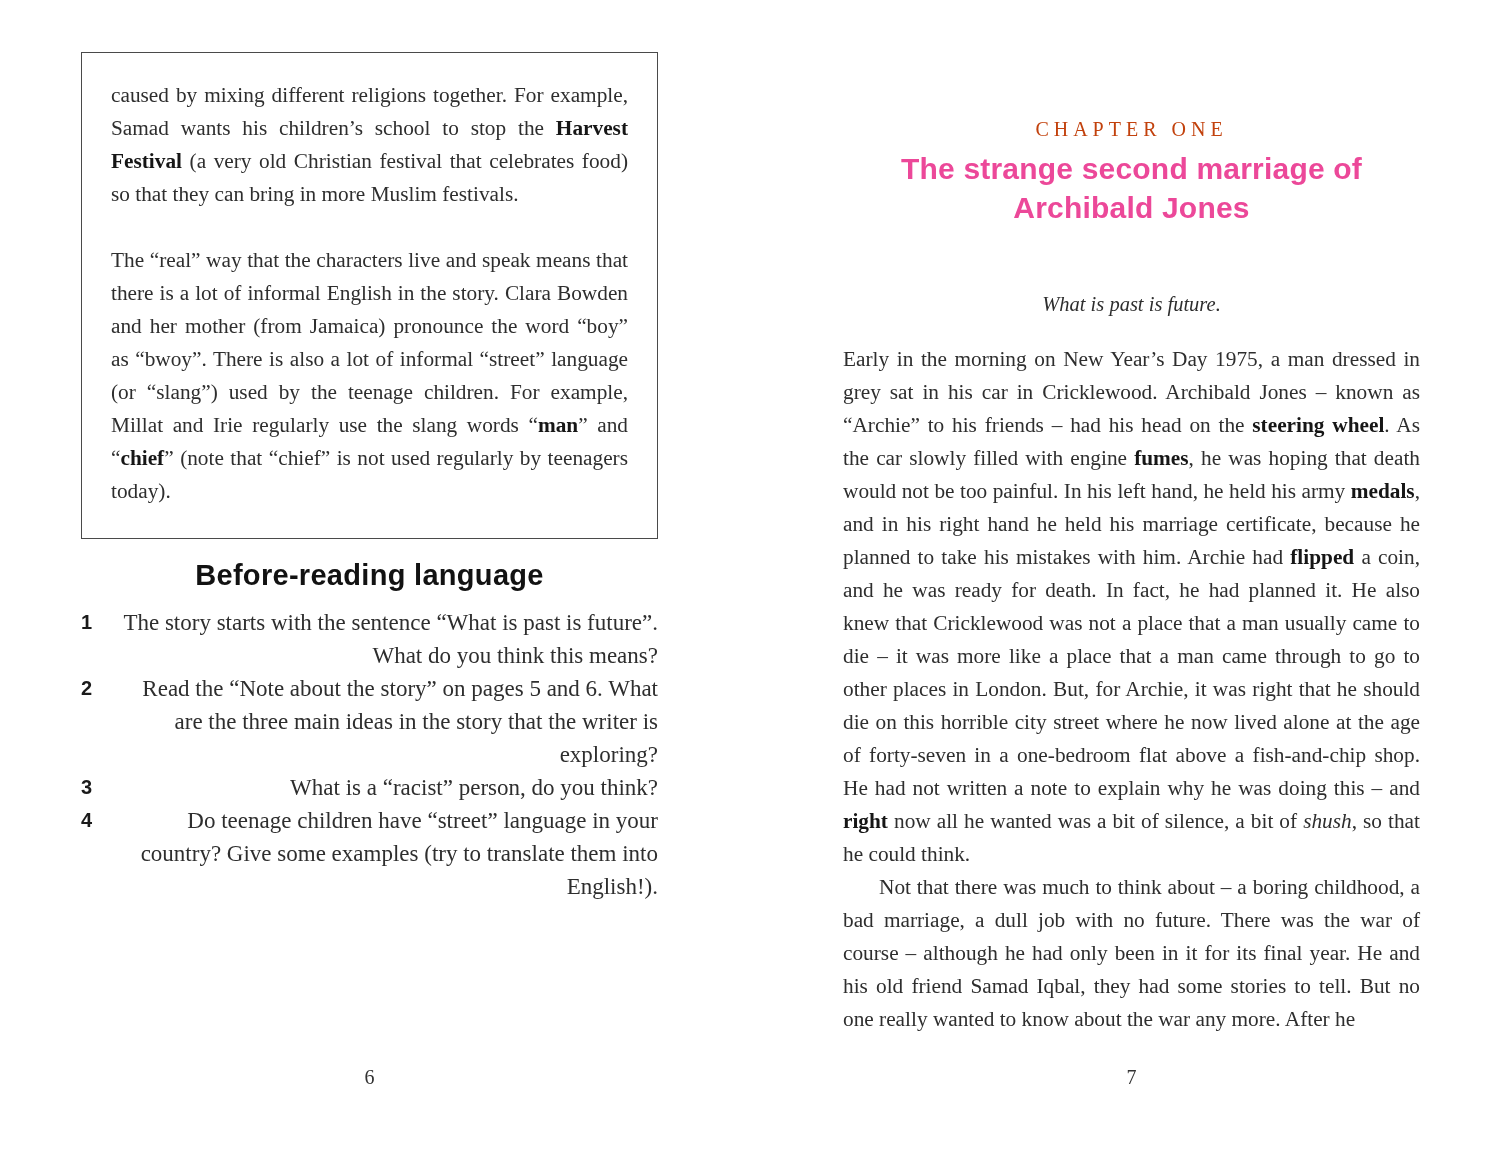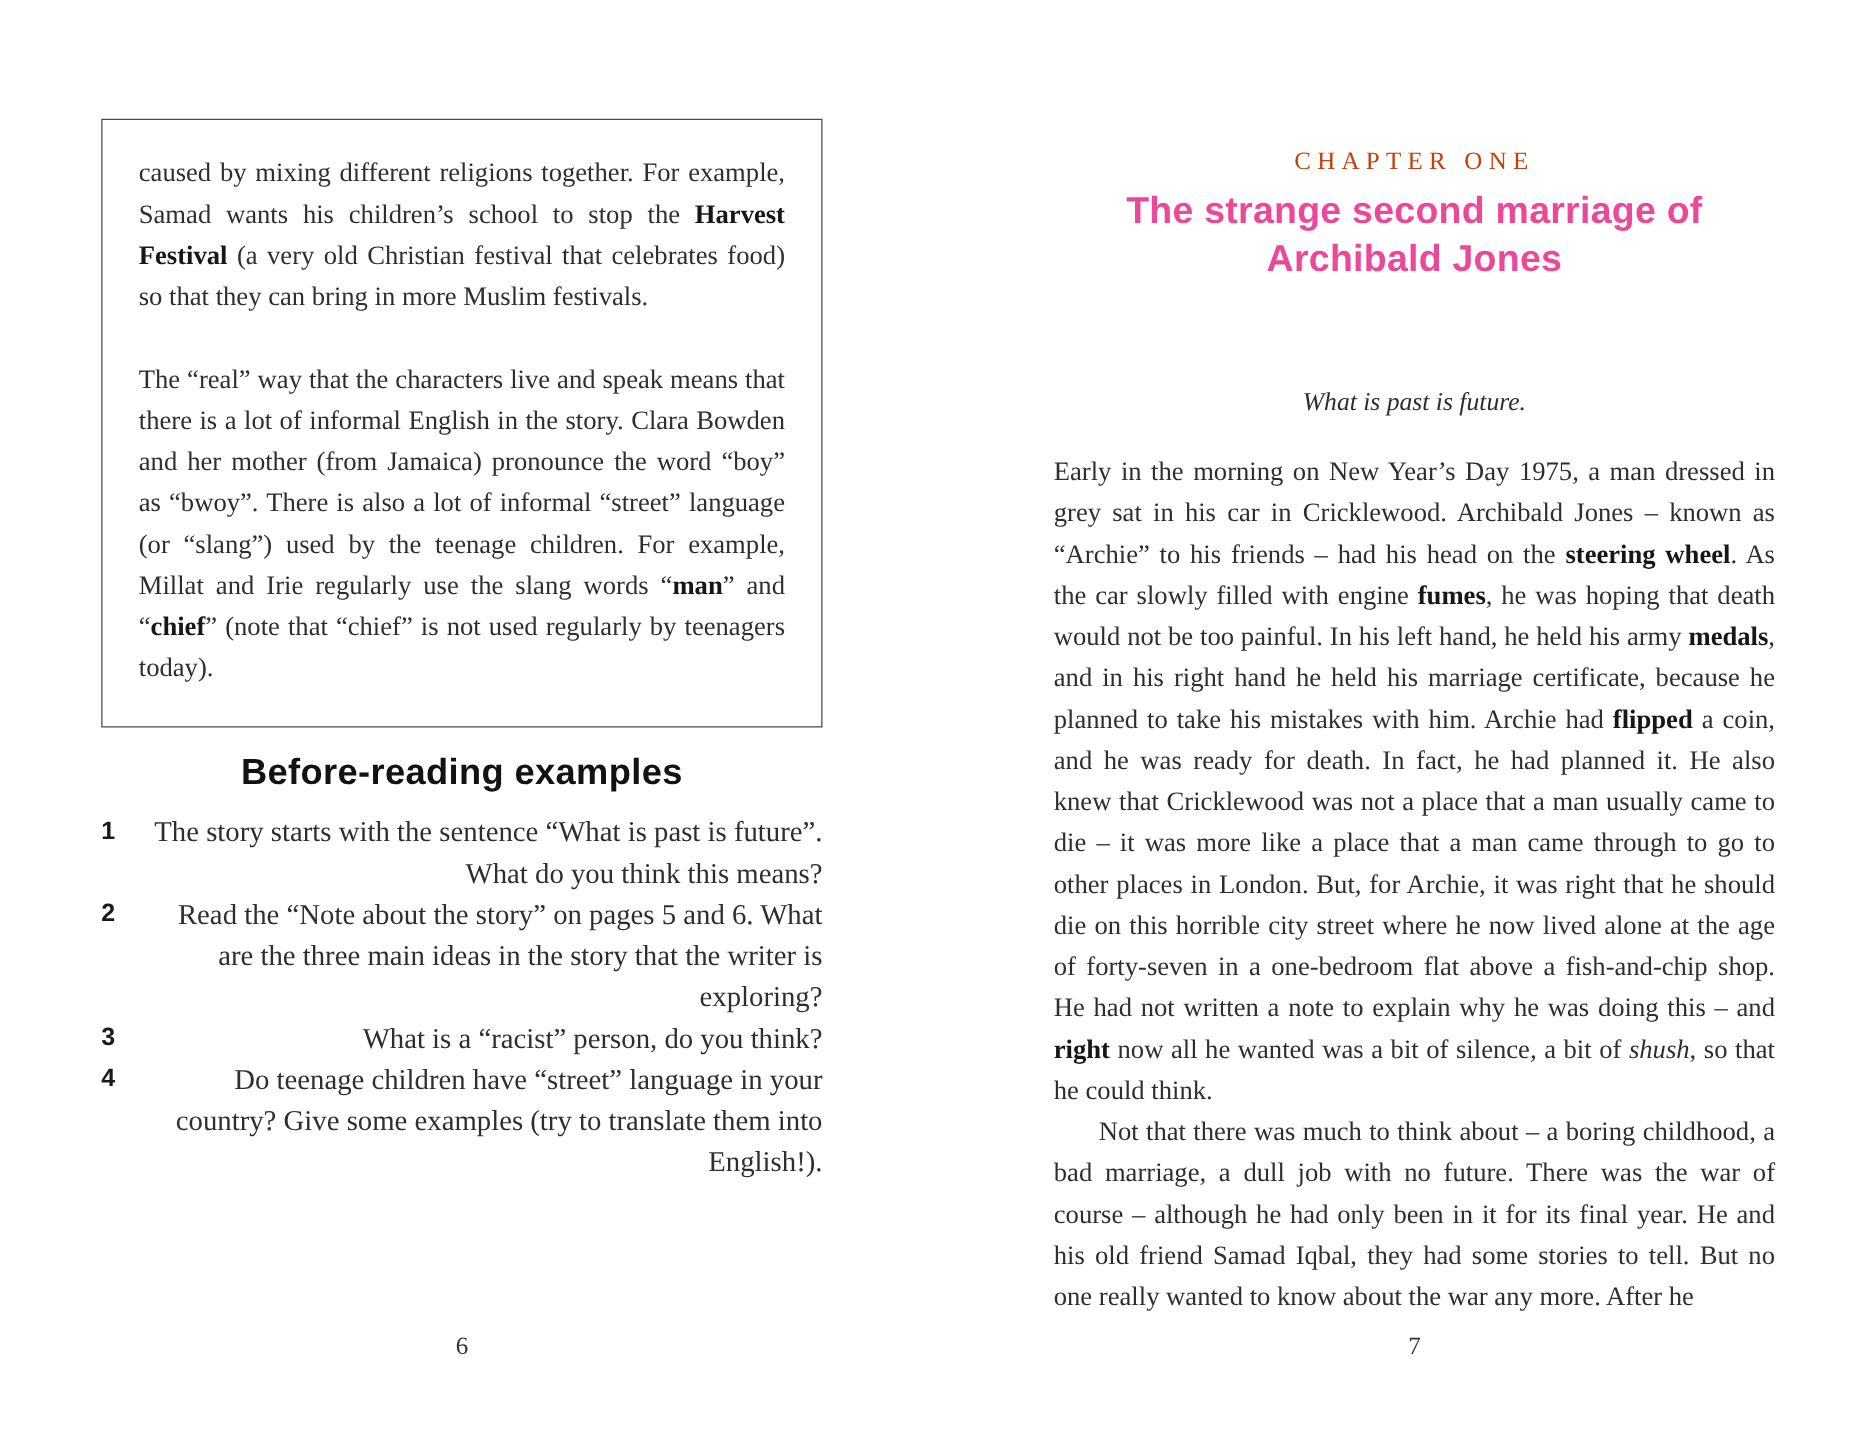"caused by mixing different religions" .col-left { margin: 95px 0 0 81px -> 52px 0 0 81px }
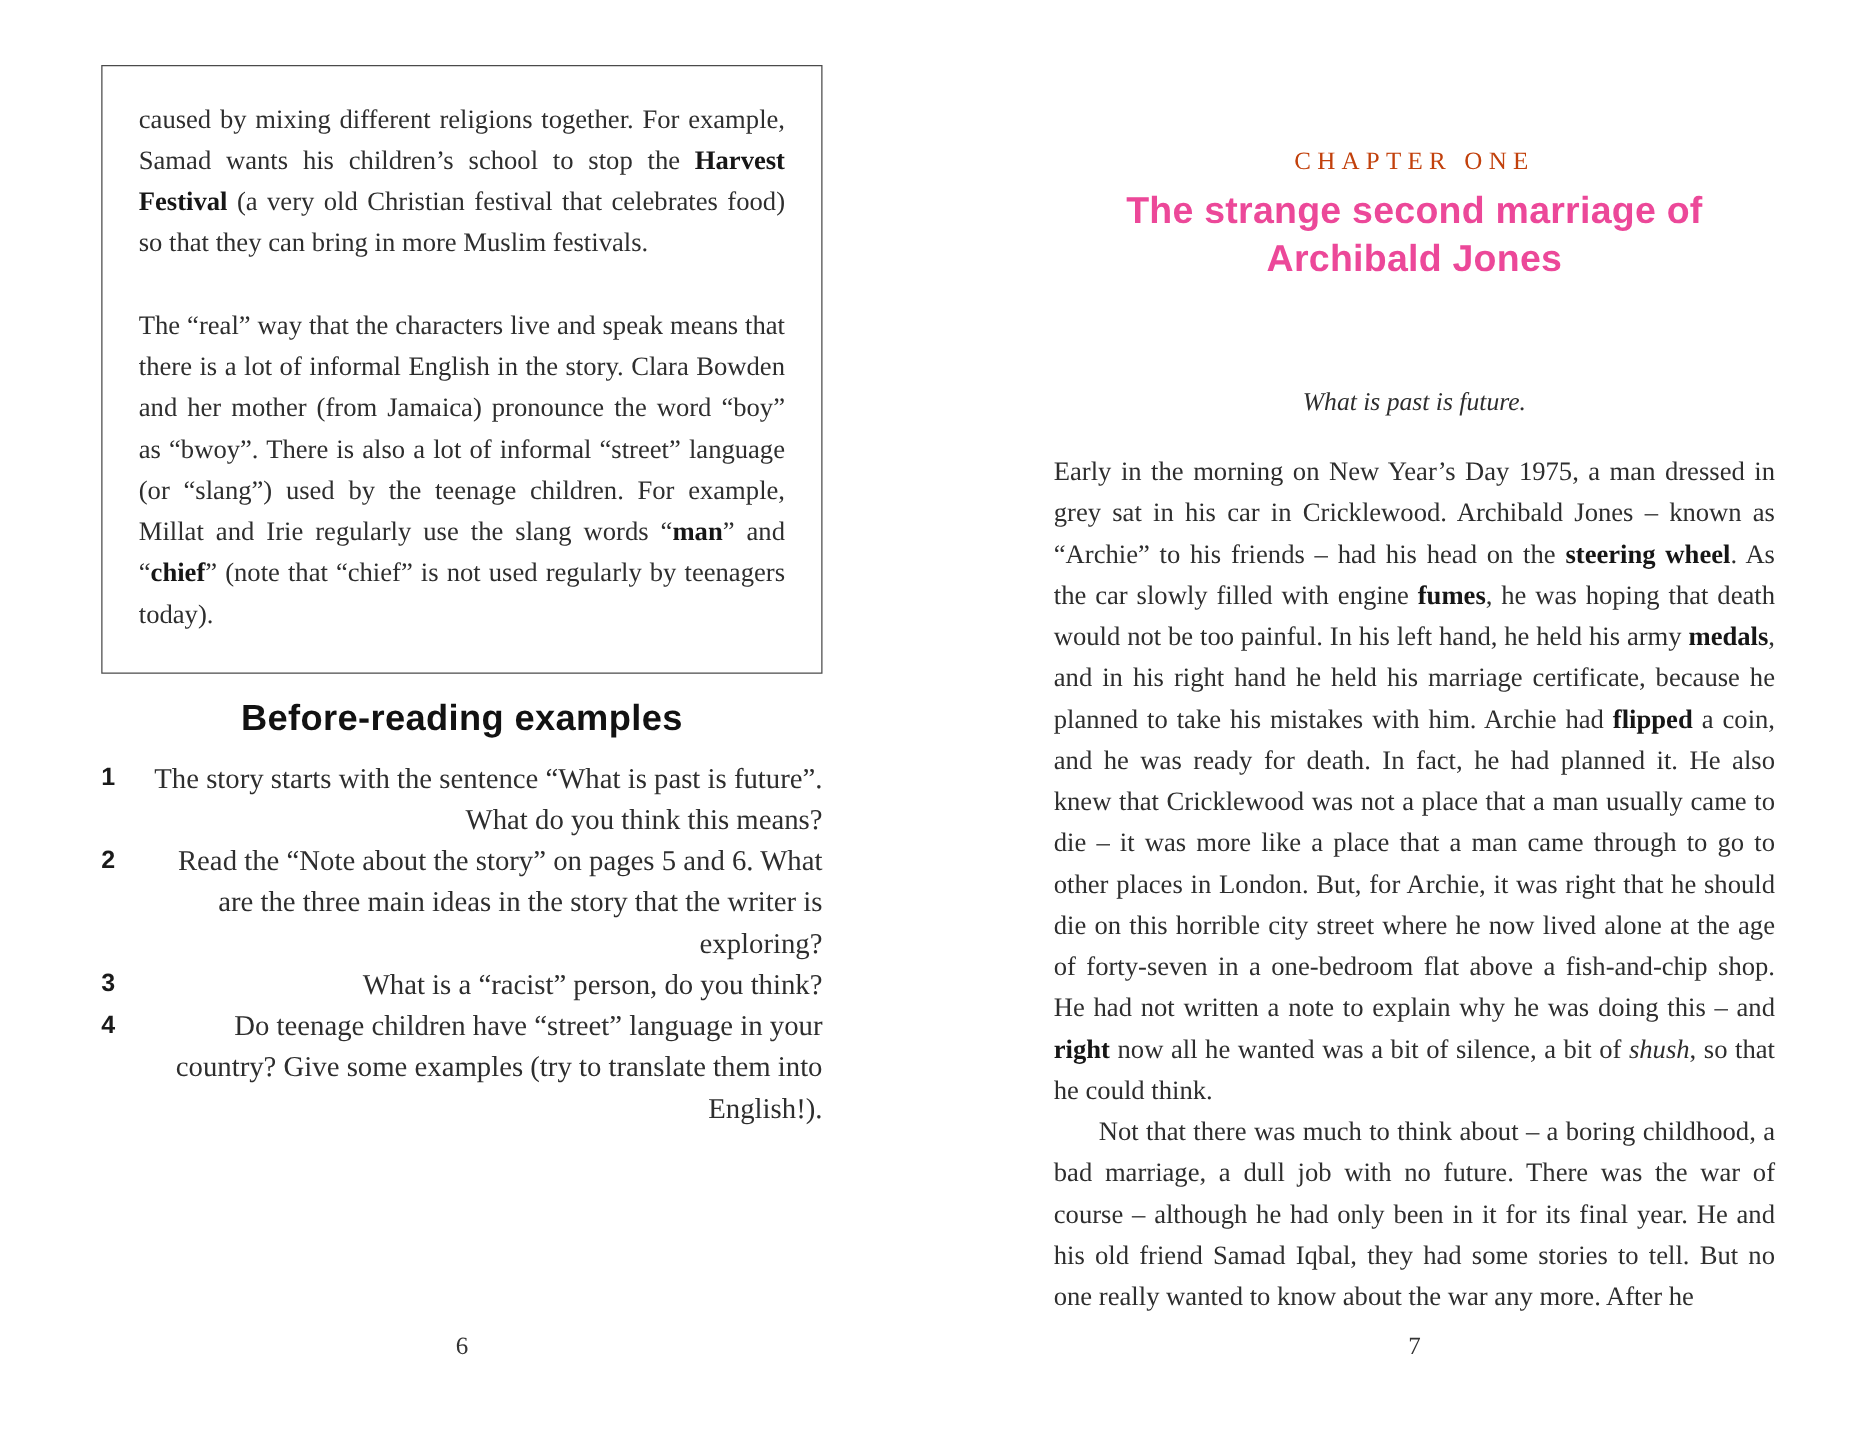"What is past is future." .epigraph { margin-top: 84px -> 66px }
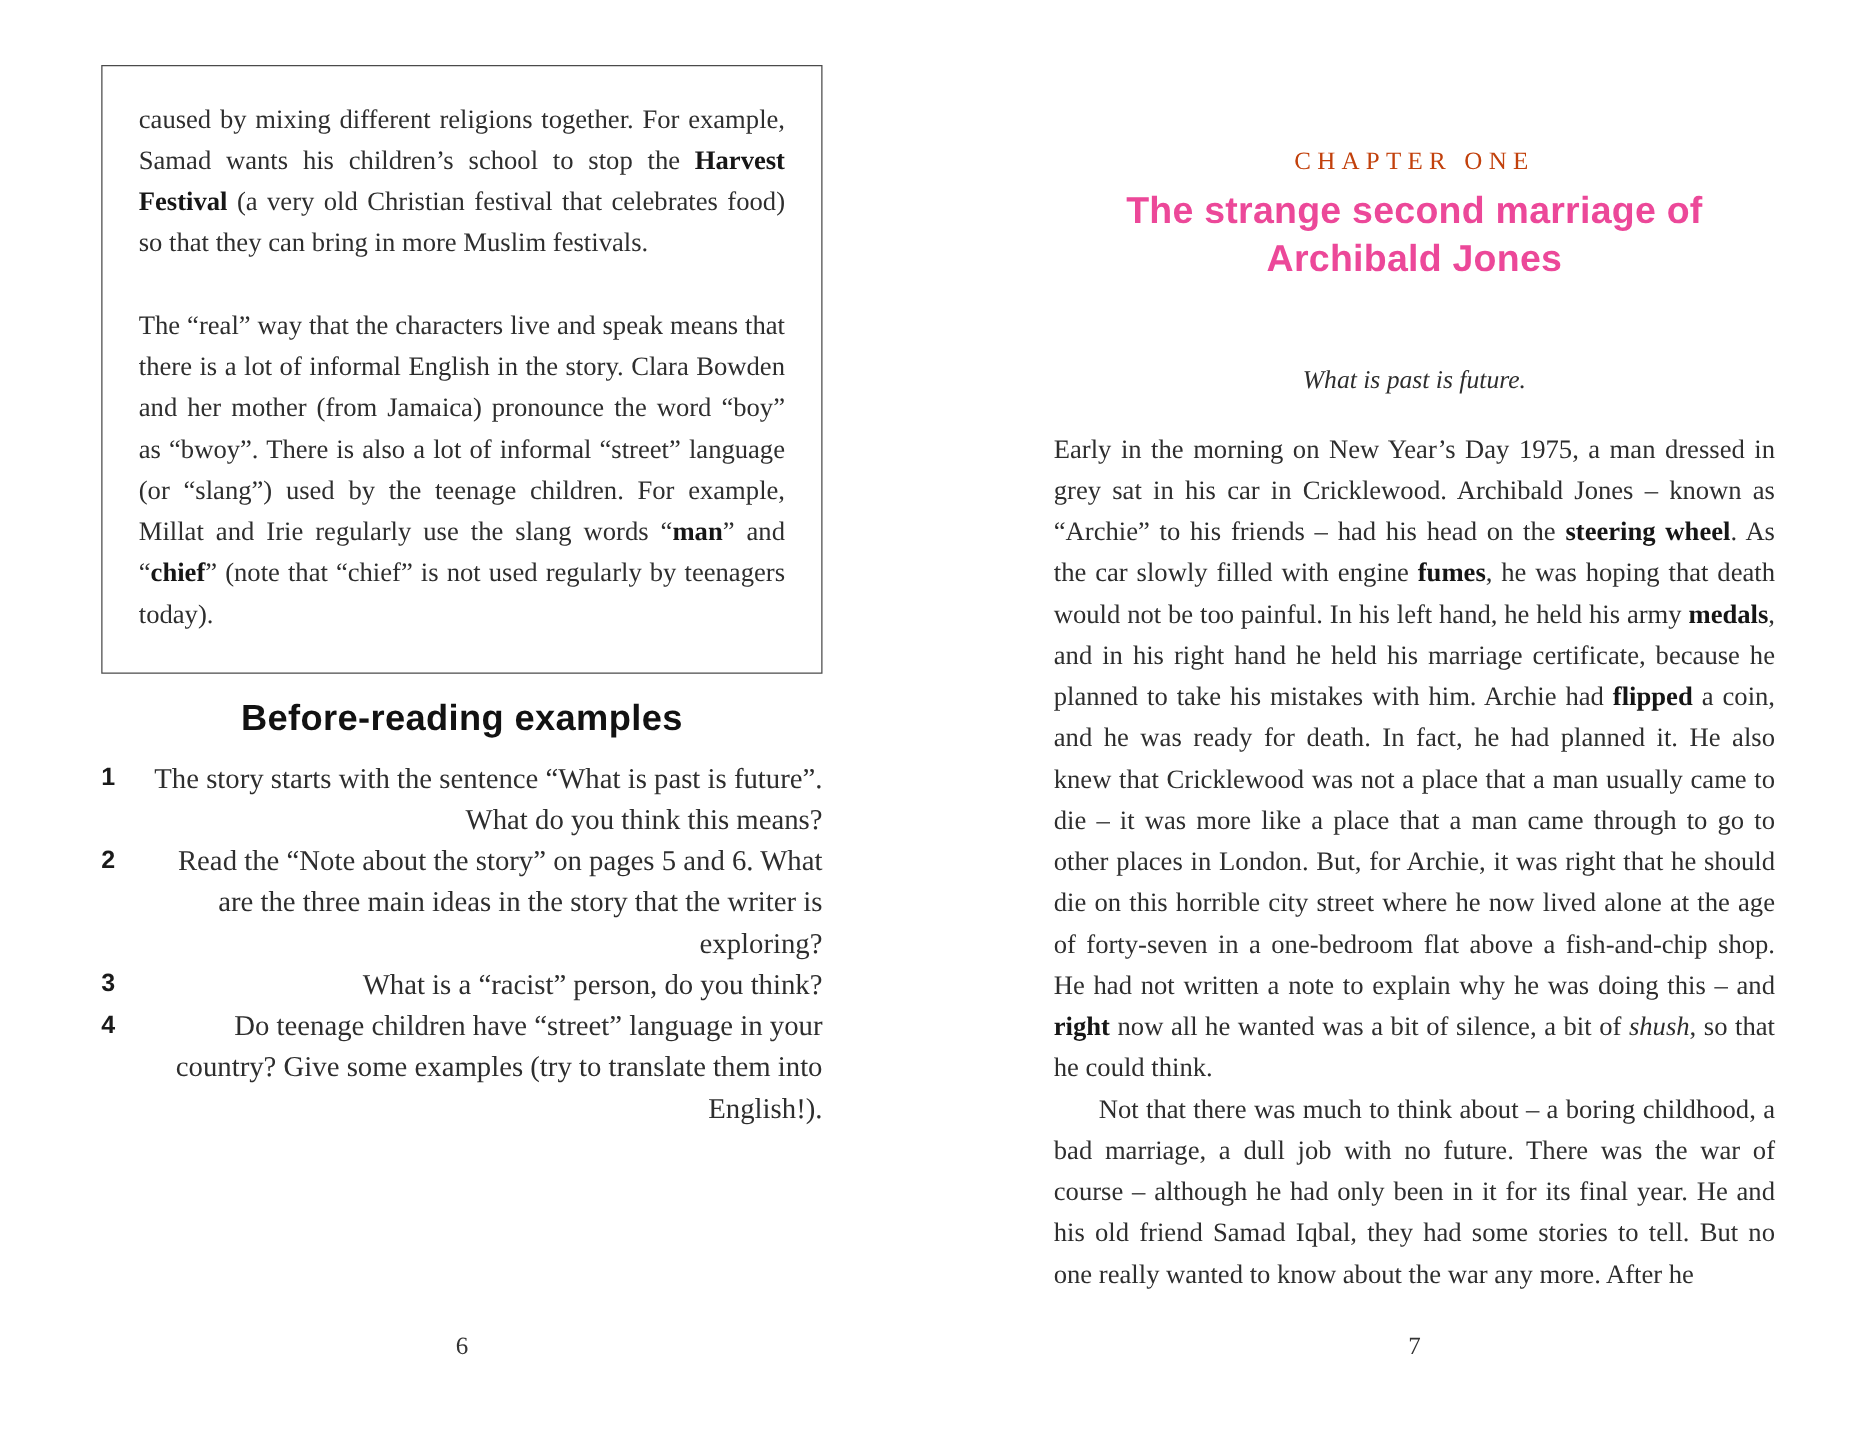"Before-reading examples" h2.section-heading { text: examples -> language }
